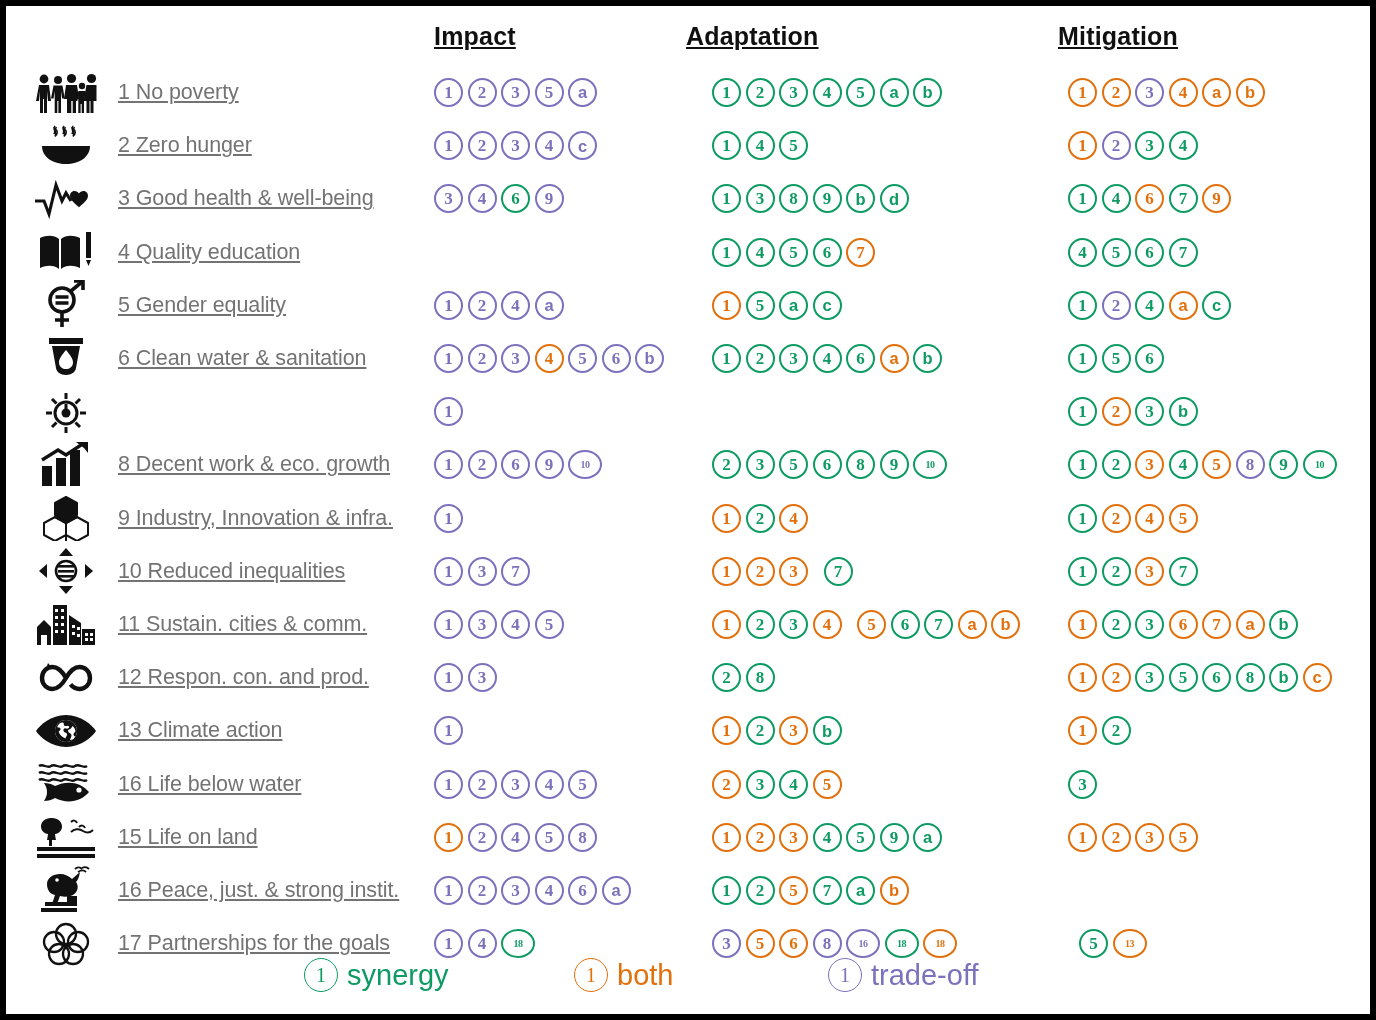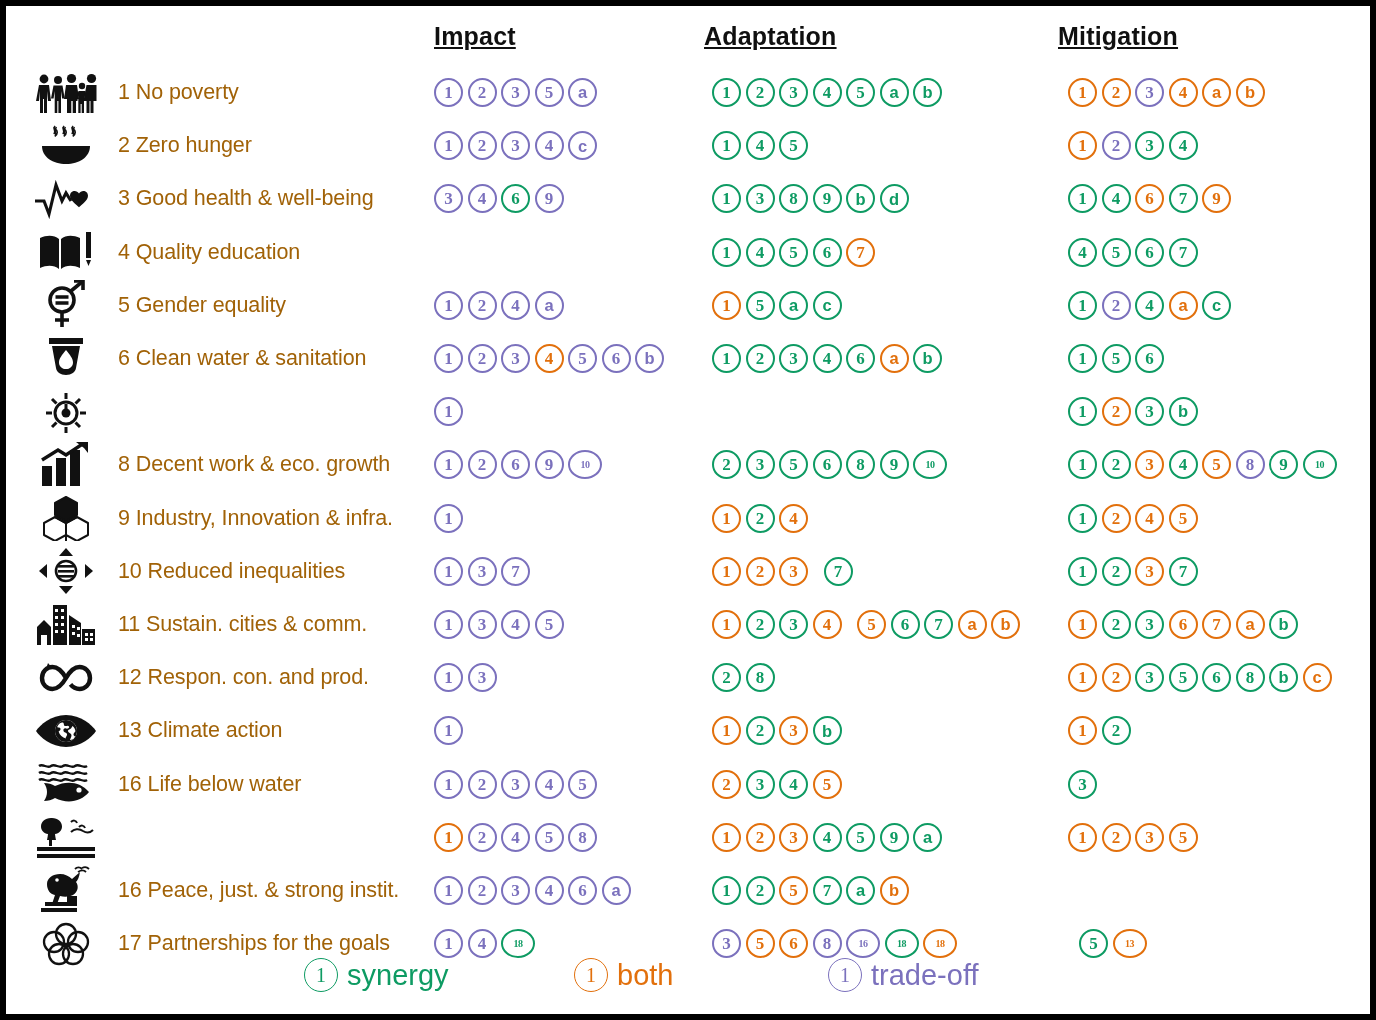"Adaptation" .hdr-adaptation { left: 698px -> 680px }
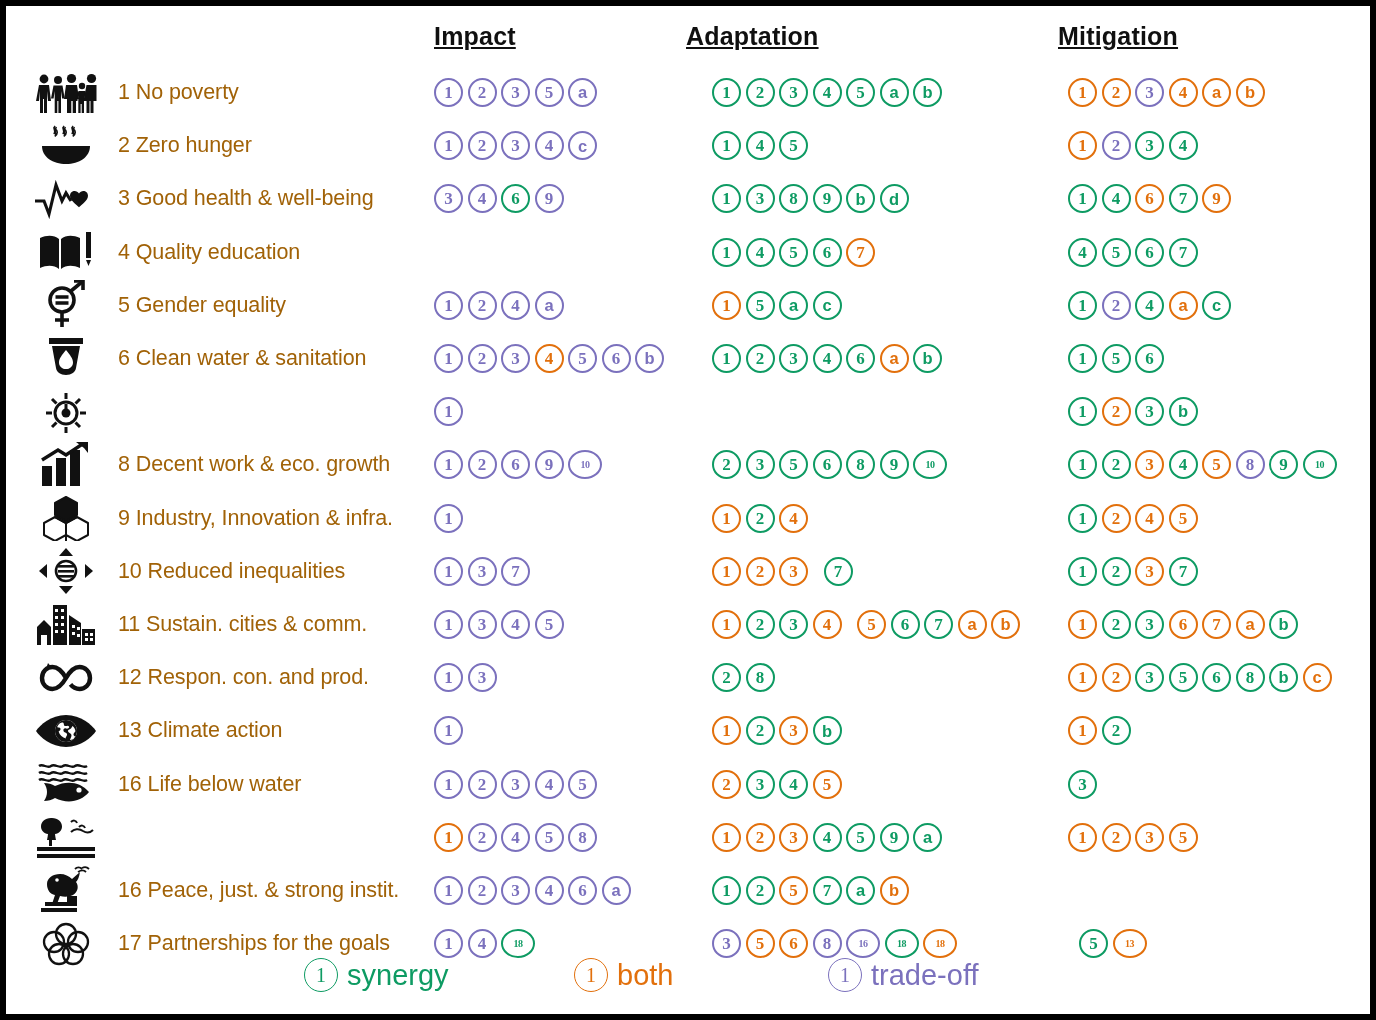"1 No poverty" .label-cell { color: #a16207 -> #737373; text-decoration: none -> underline }
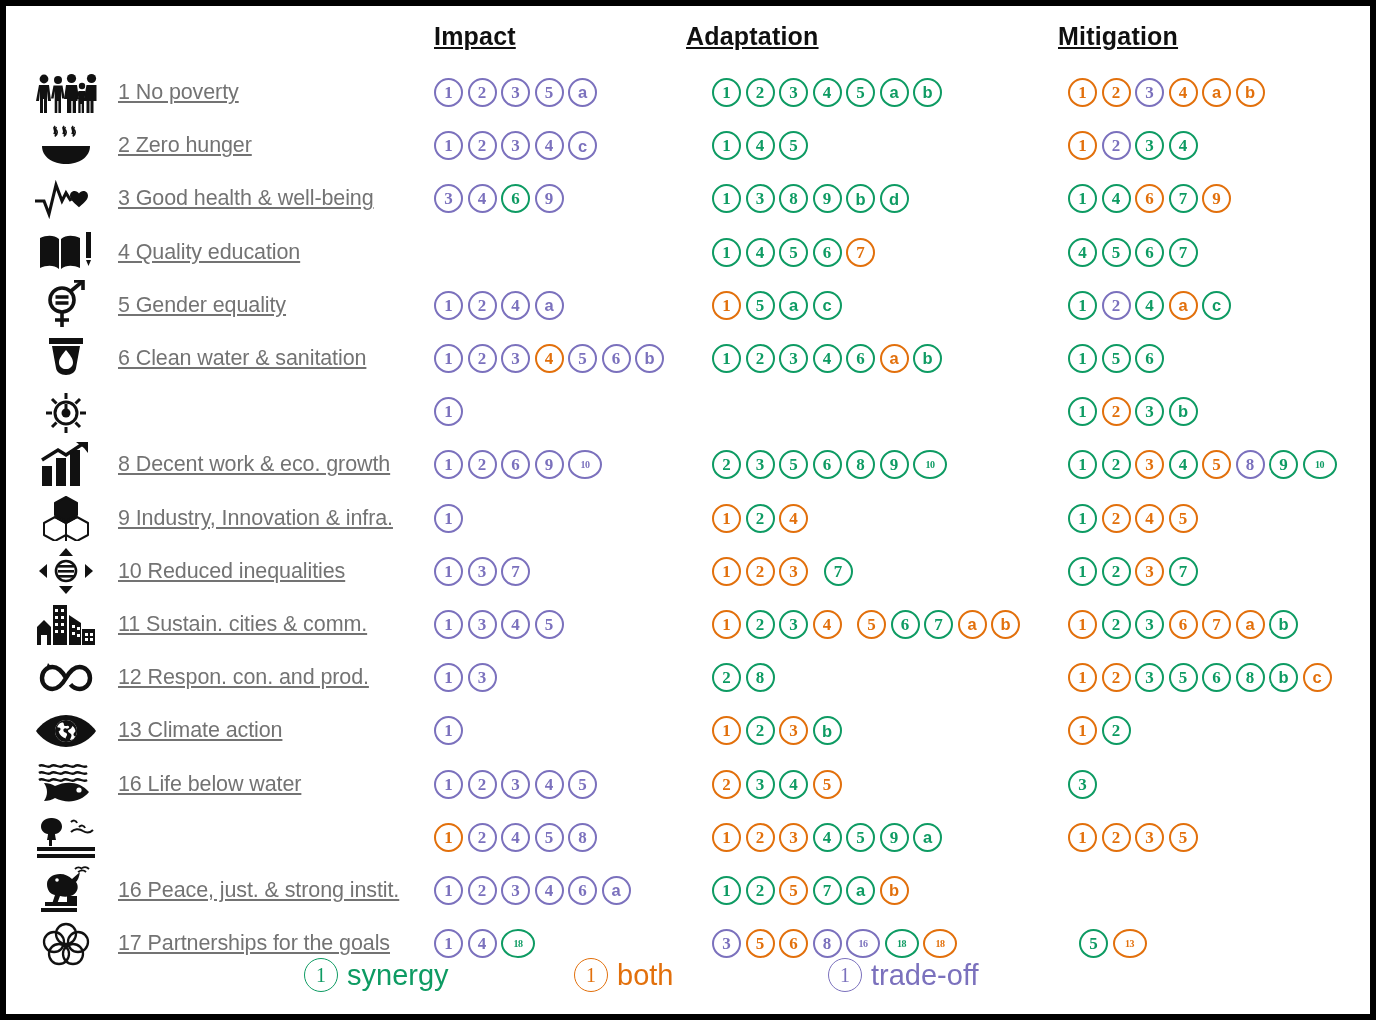"15 Life on land" div.label-cell { html: none -> <div>15 Life on land</div> }
